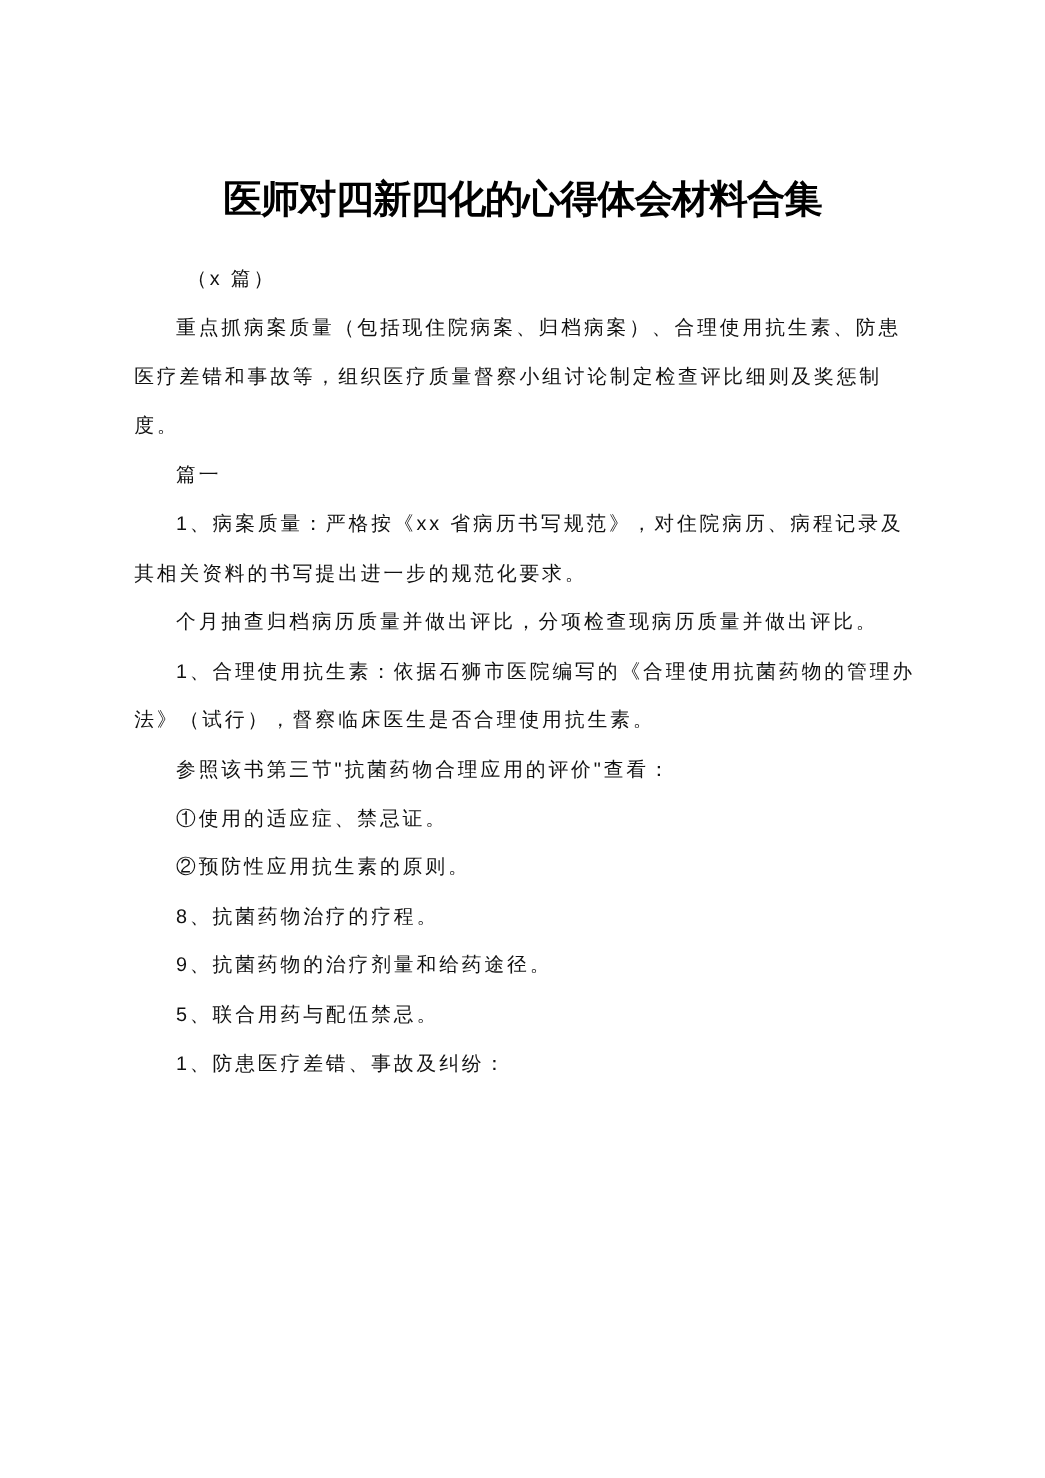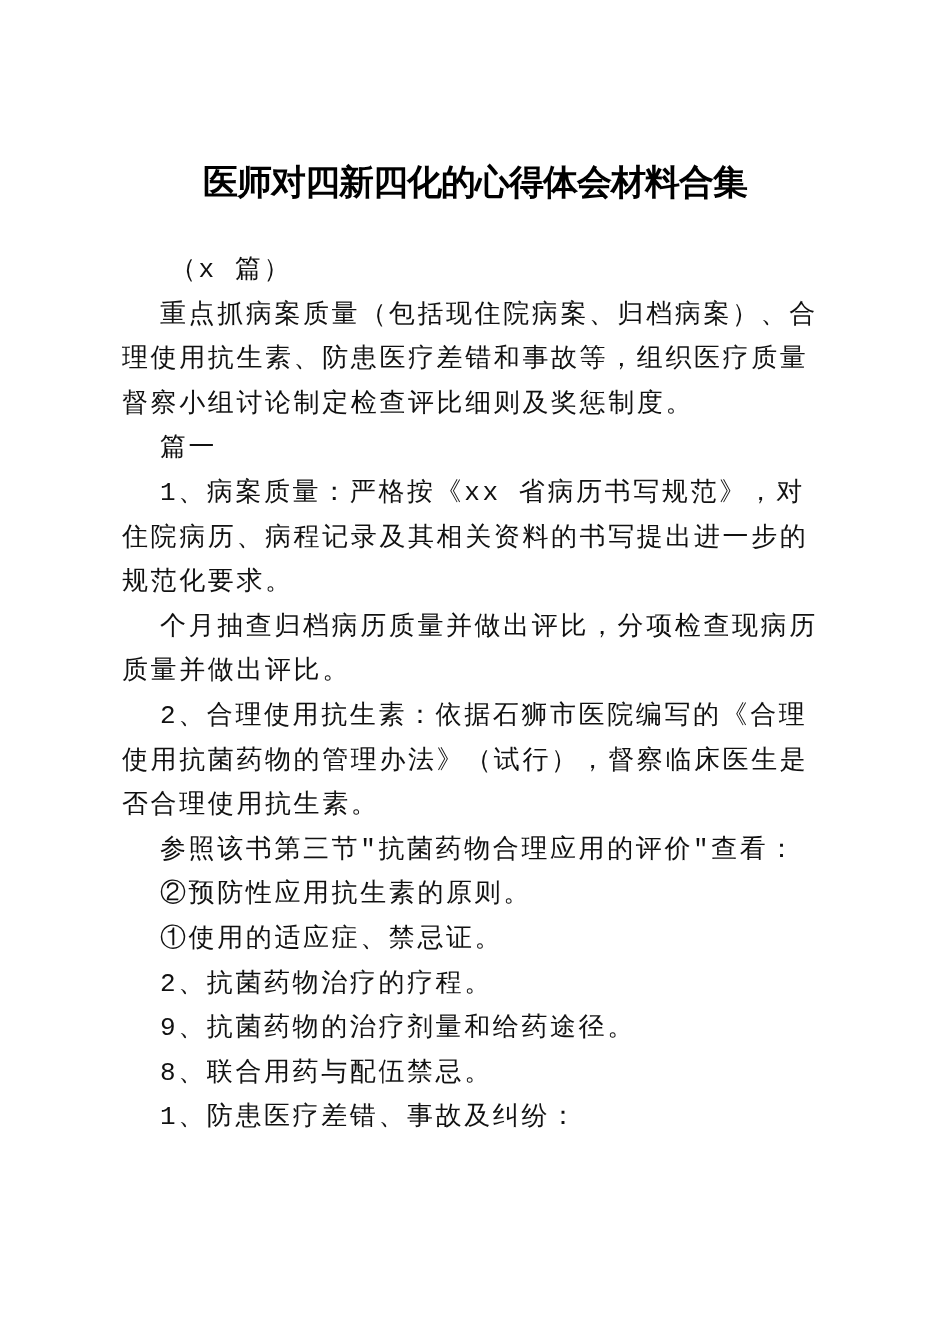"医师对四新四化的心得体会材料合集" .title { font-family: Liberation Sans, sans-serif -> Liberation Serif, serif }
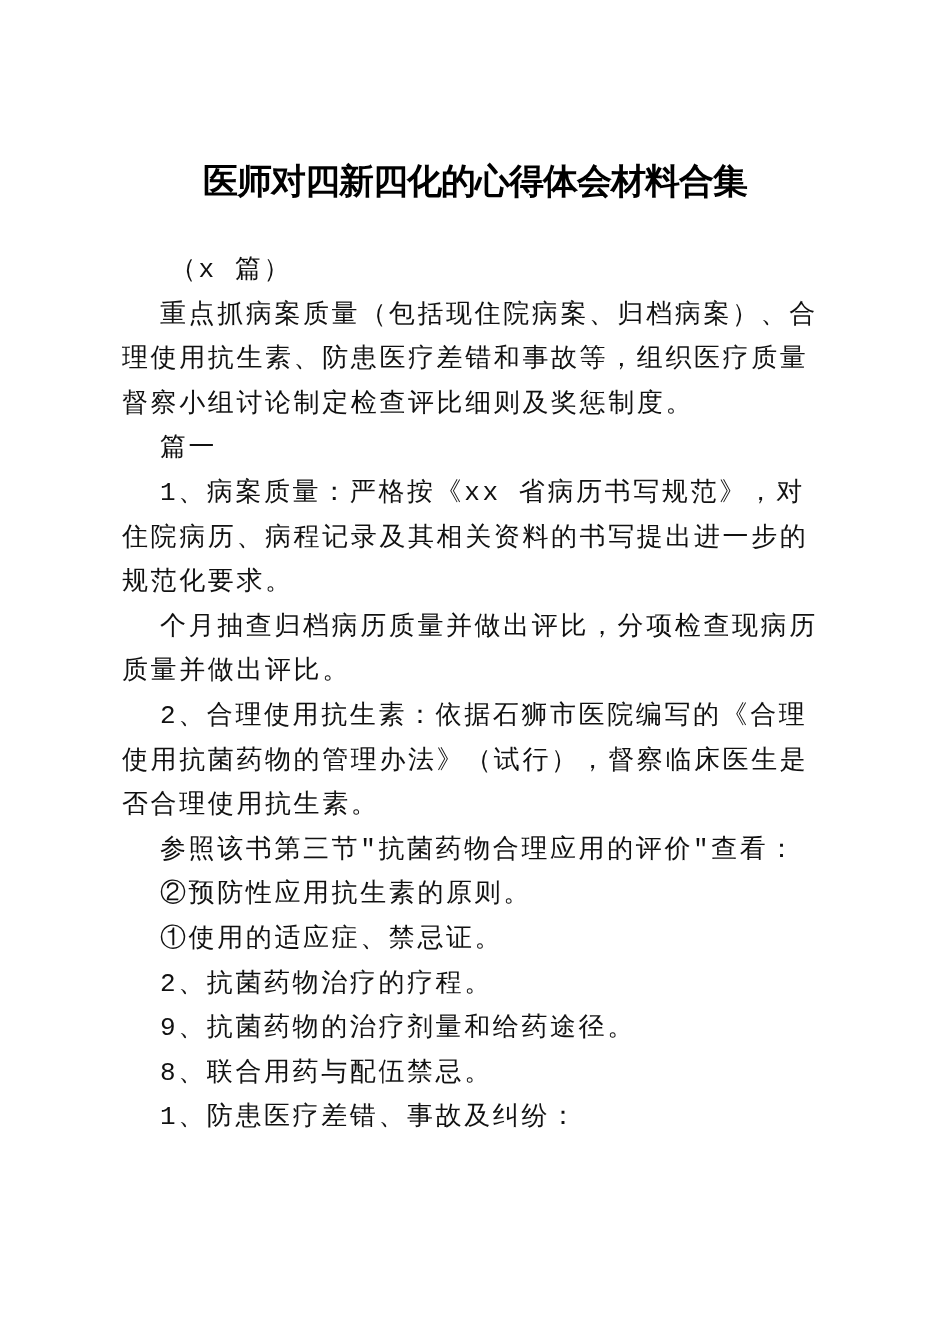"（x 篇）" .body-text { font-family: Liberation Mono, monospace -> Liberation Sans, sans-serif; font-size: 26px -> 18px; top: 248px -> 231px }
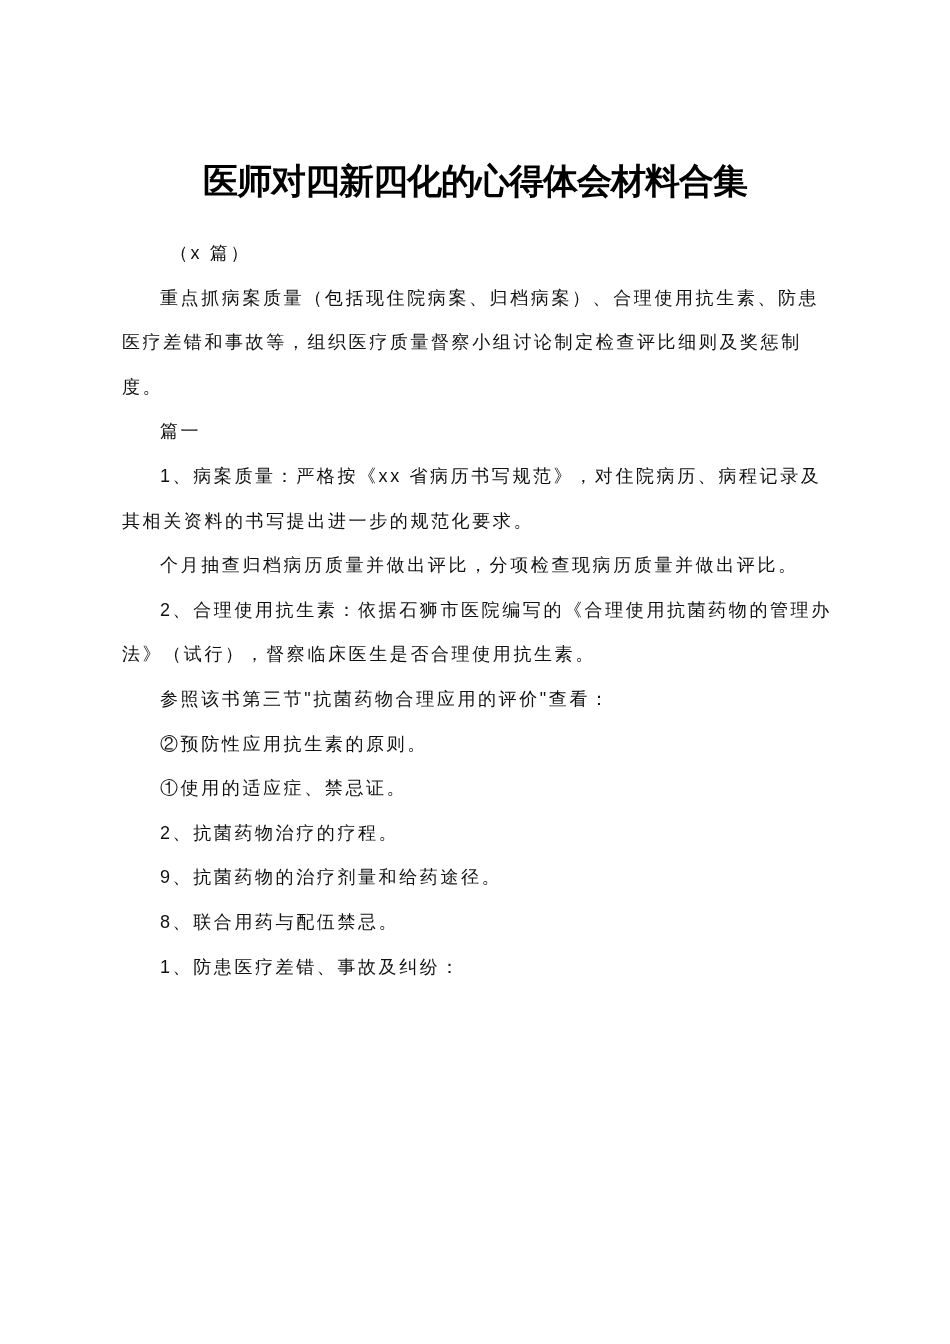"2、合理使用抗生素：依据石狮市医院编写的《合理使用抗菌药物的管理办法》（试行），" p.para { text: 2 -> 1 }
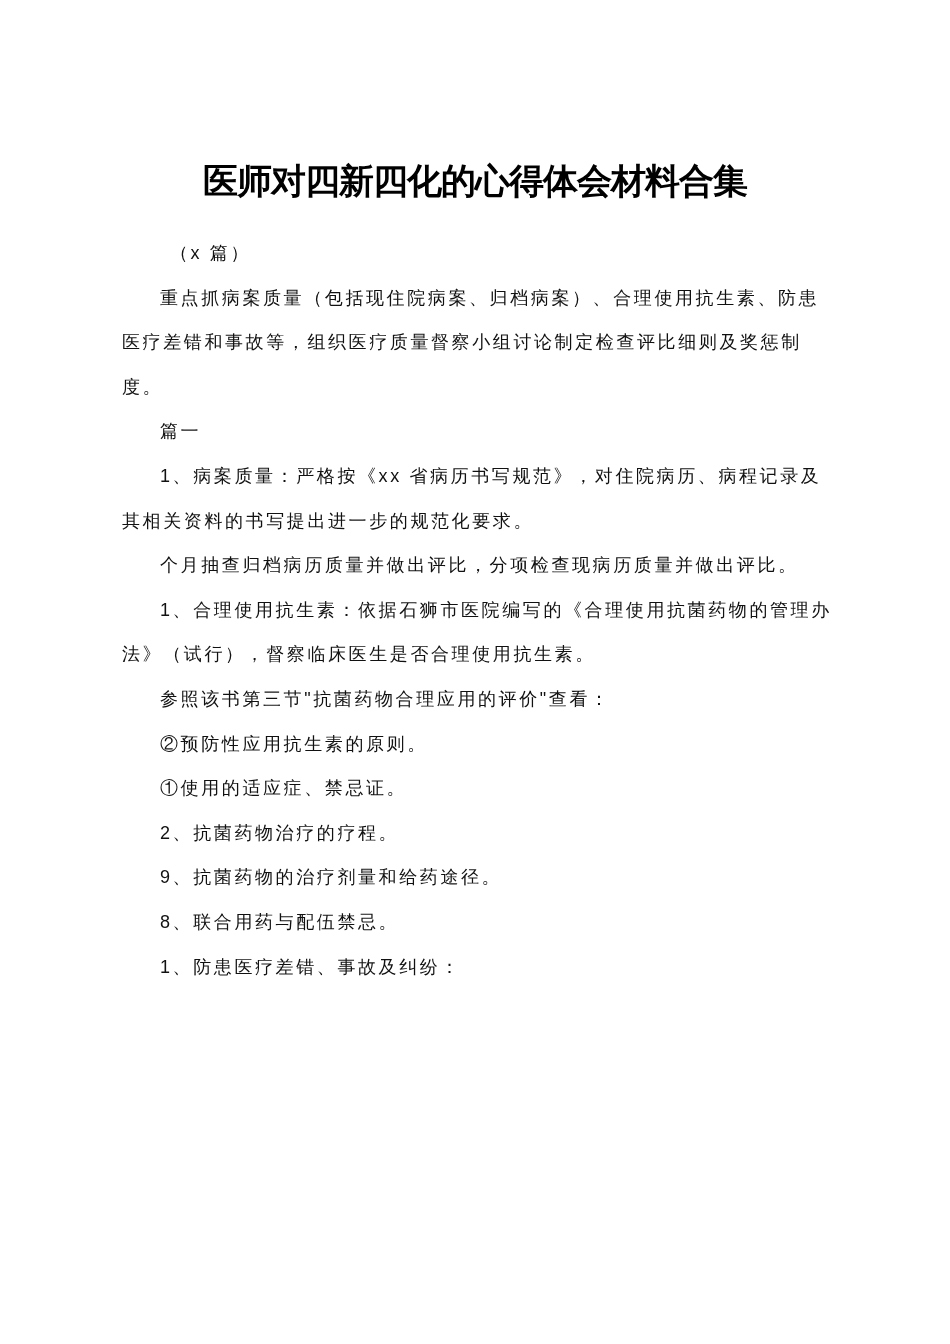"②预防性应用抗生素的原则。" p.para { order: before "①使用的适应症、禁忌证。" -> after "①使用的适应症、禁忌证。" }
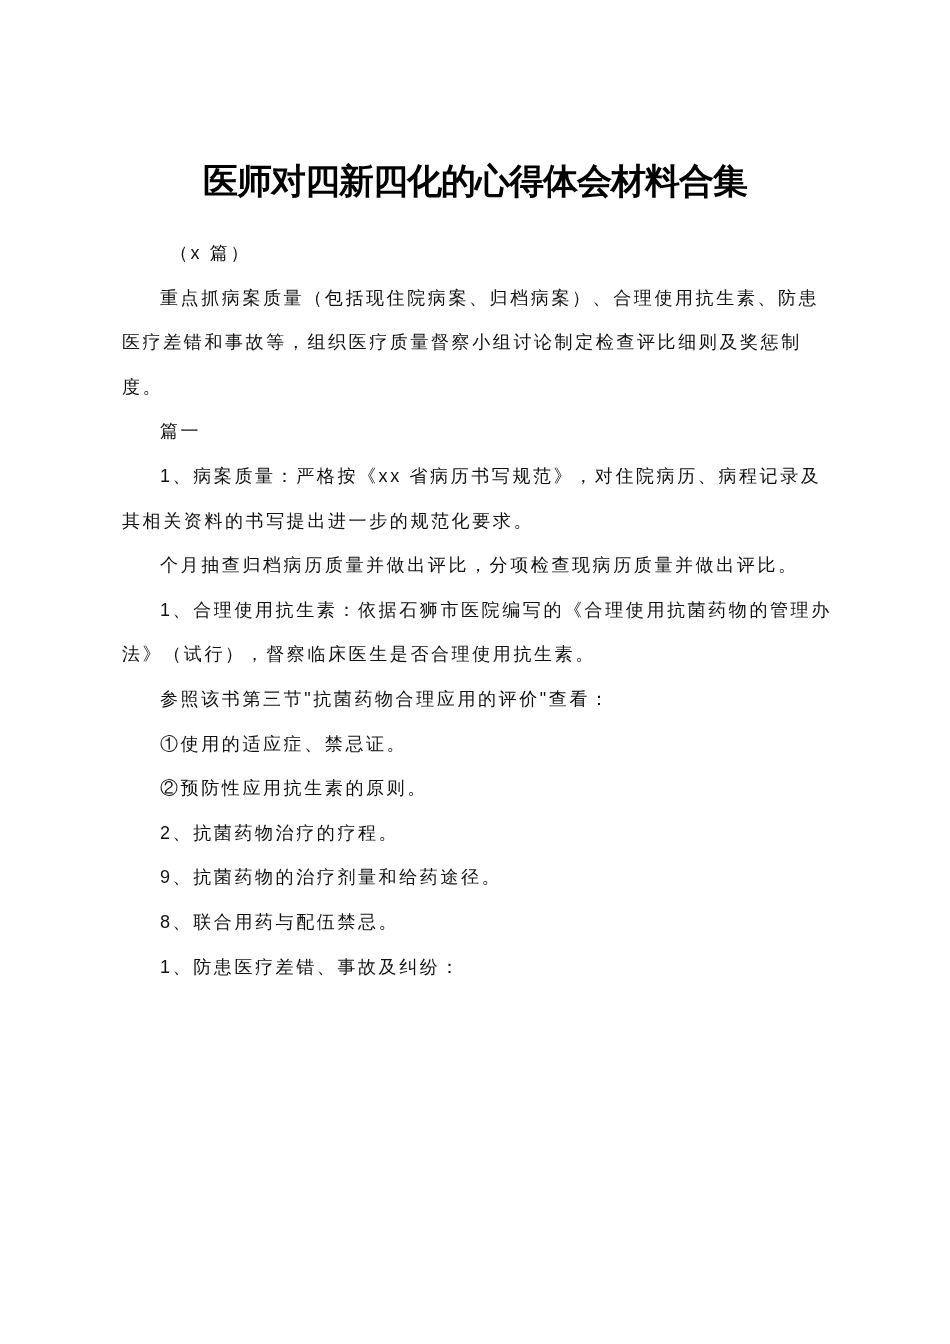"2、抗菌药物治疗的疗程。" p.para { text: 2 -> 8 }
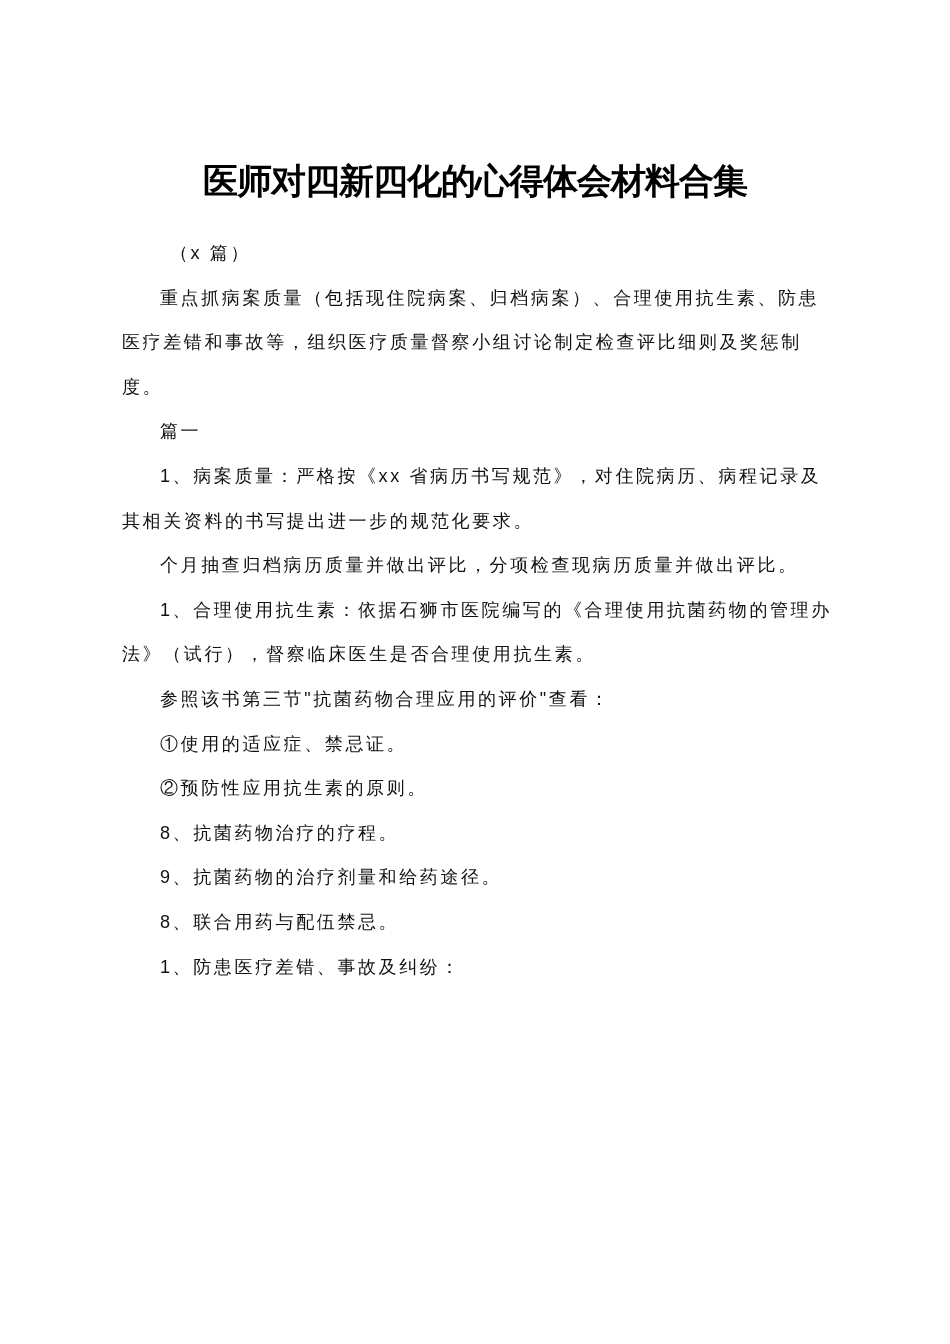"8、联合用药与配伍禁忌。" p.para { text: 8 -> 5 }
